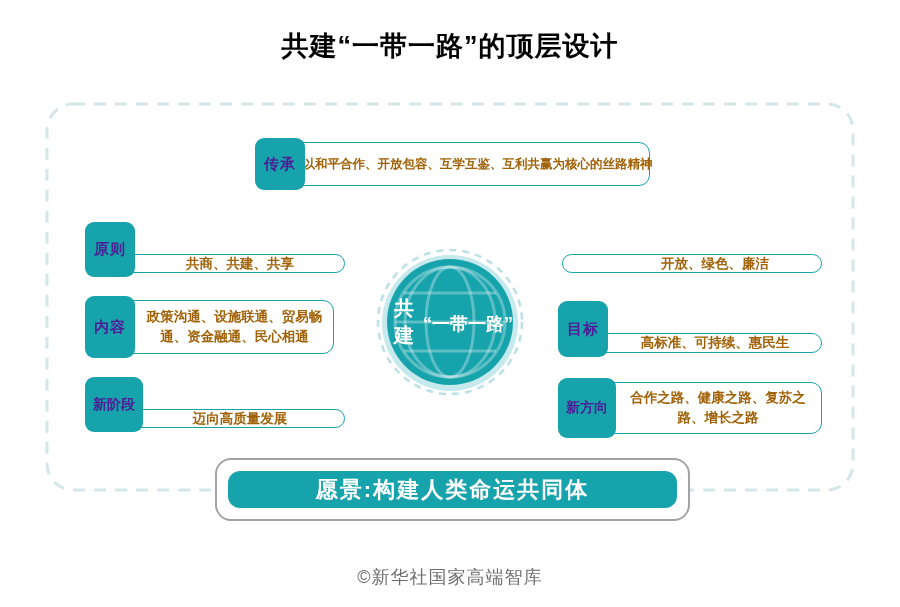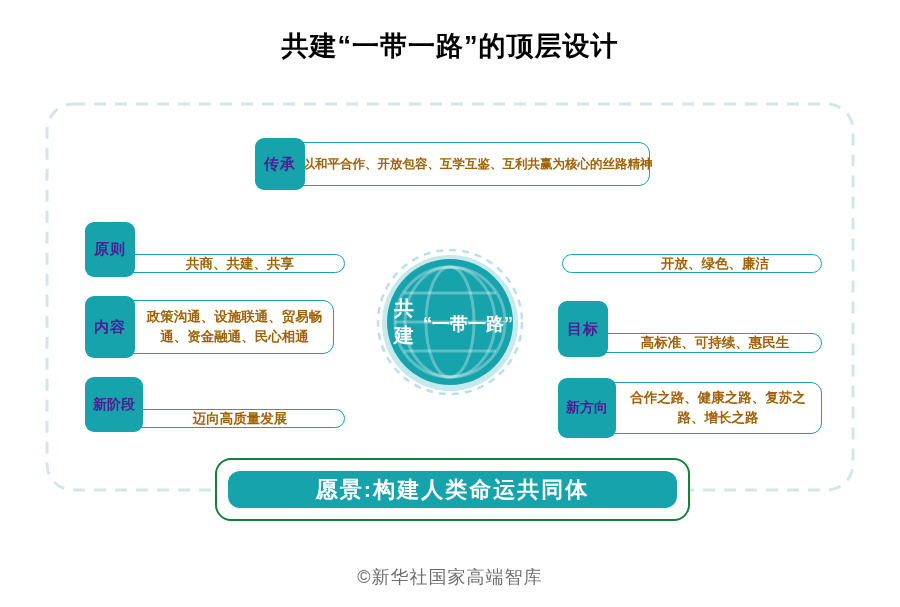"愿景:构建人类命运共同体" .vision { border: 2px solid #15803d -> 2px solid #a3a3a3 }
